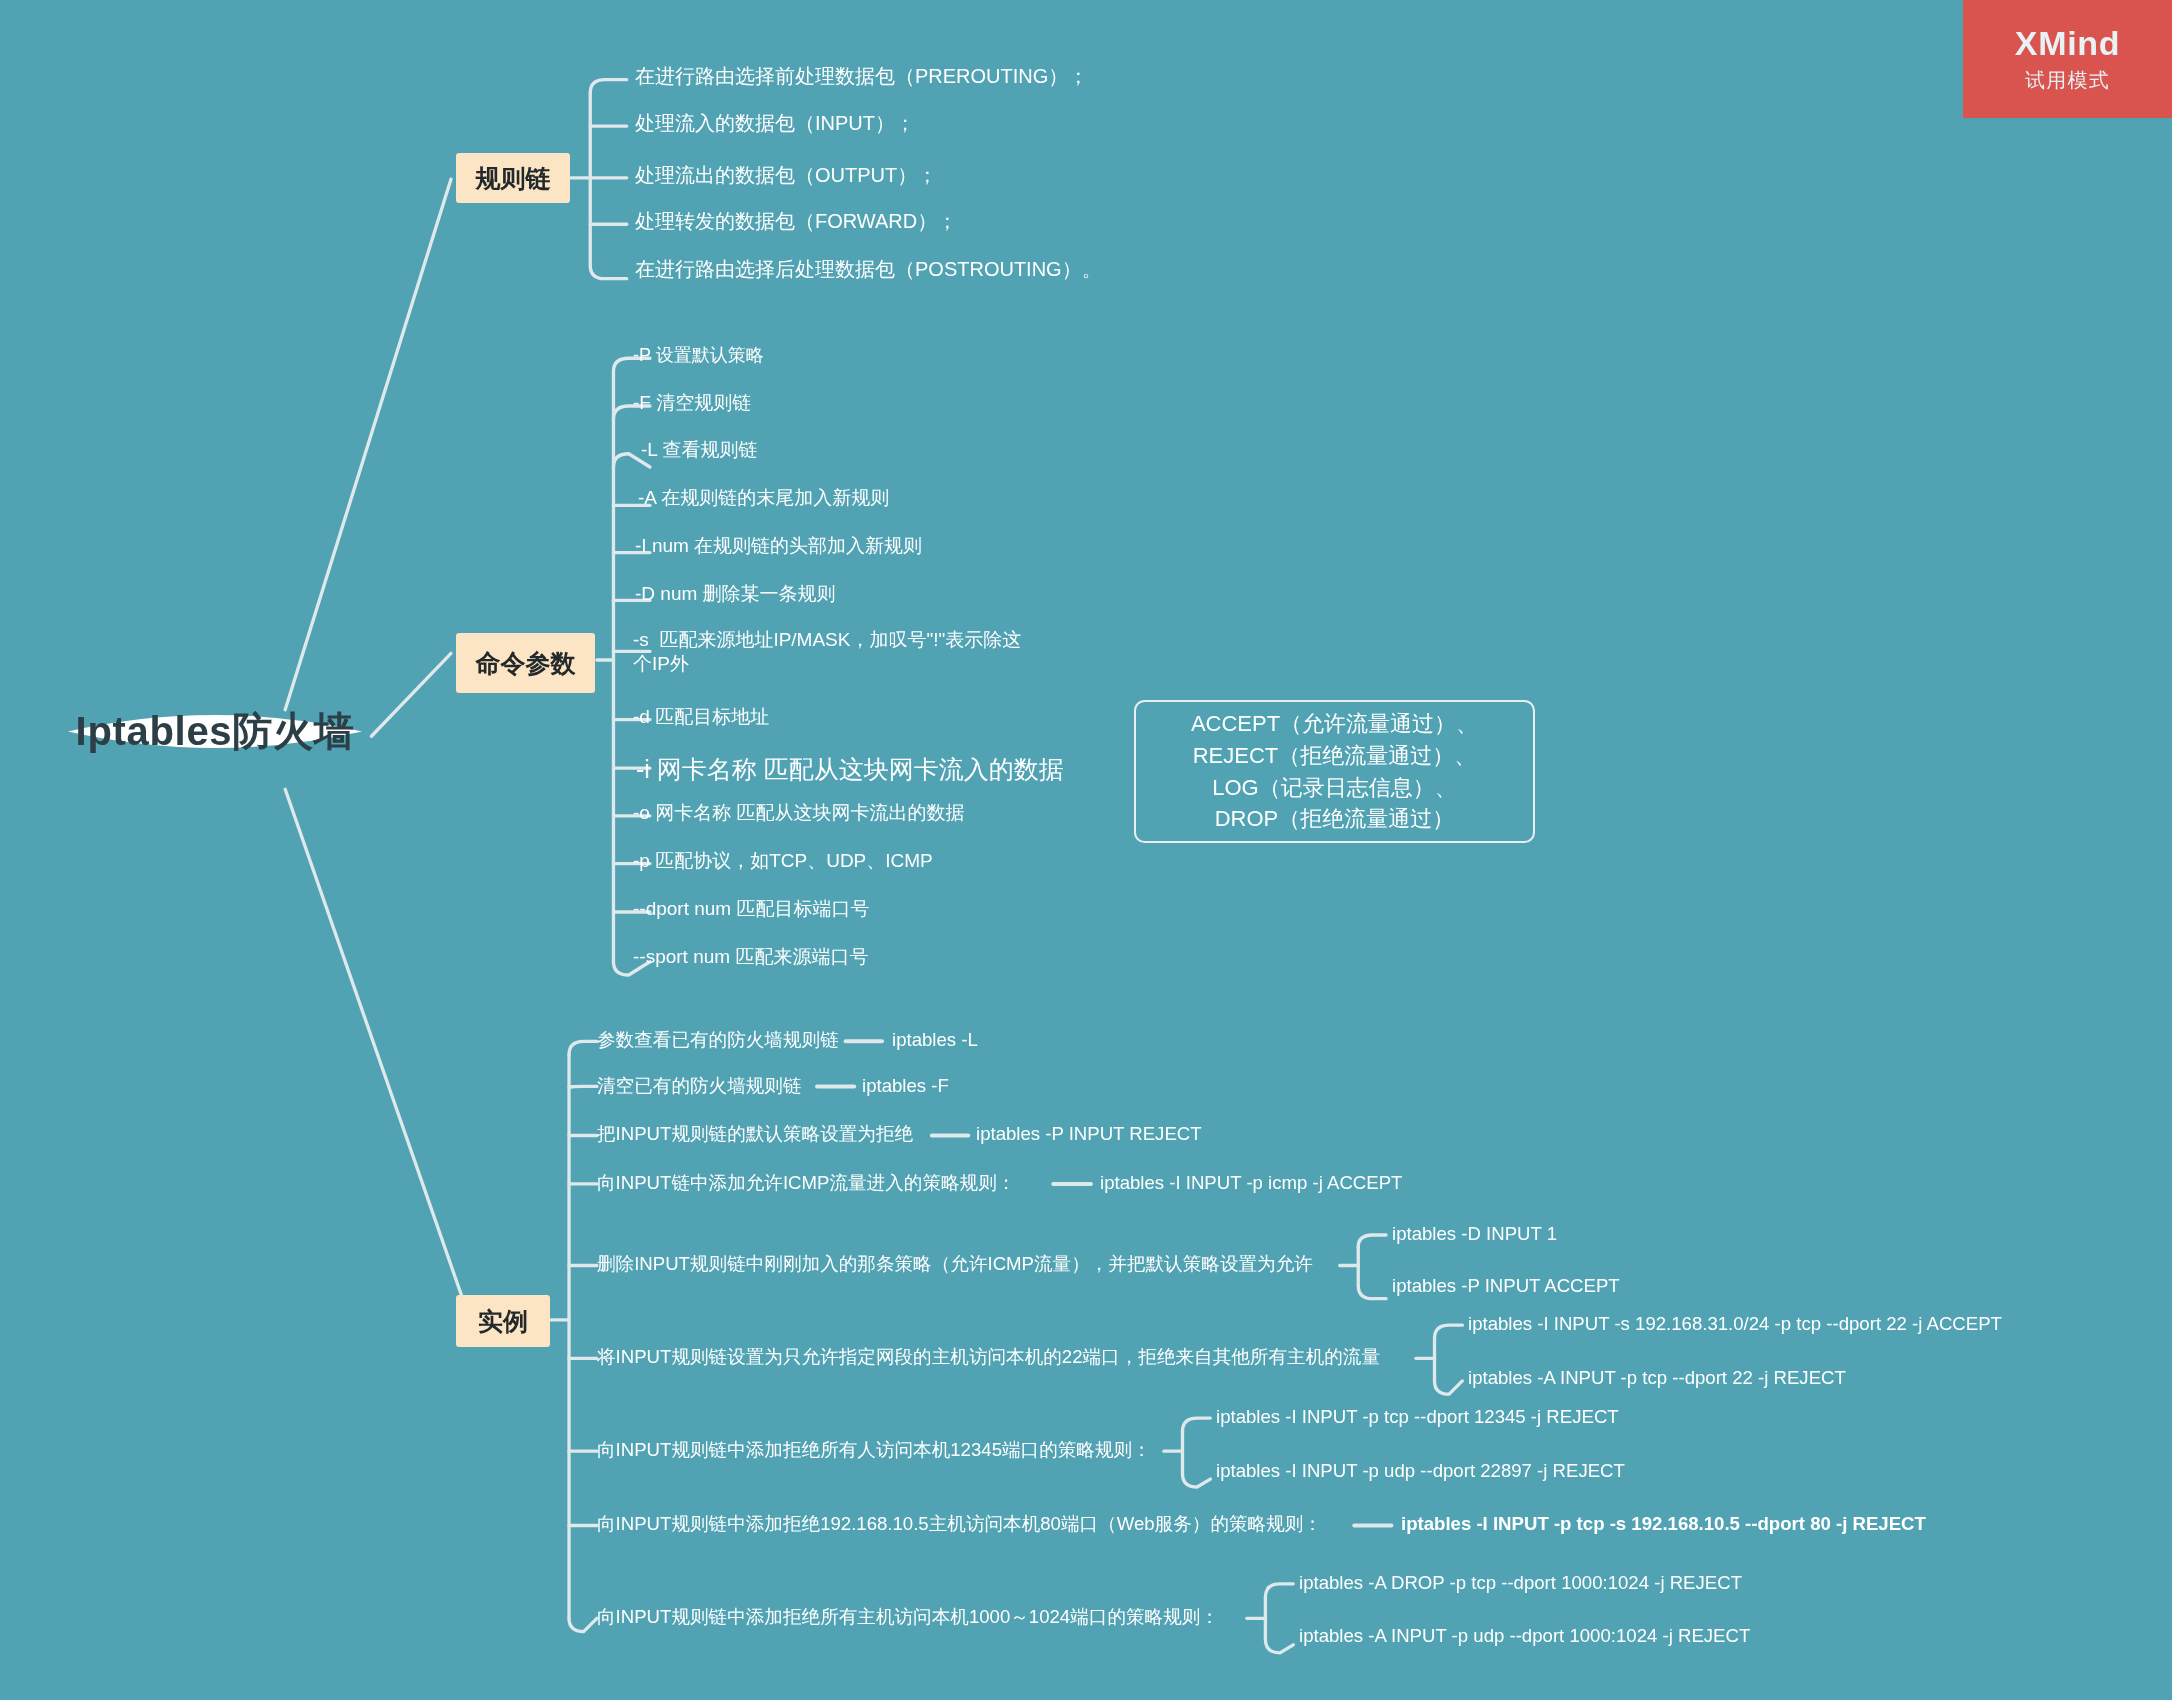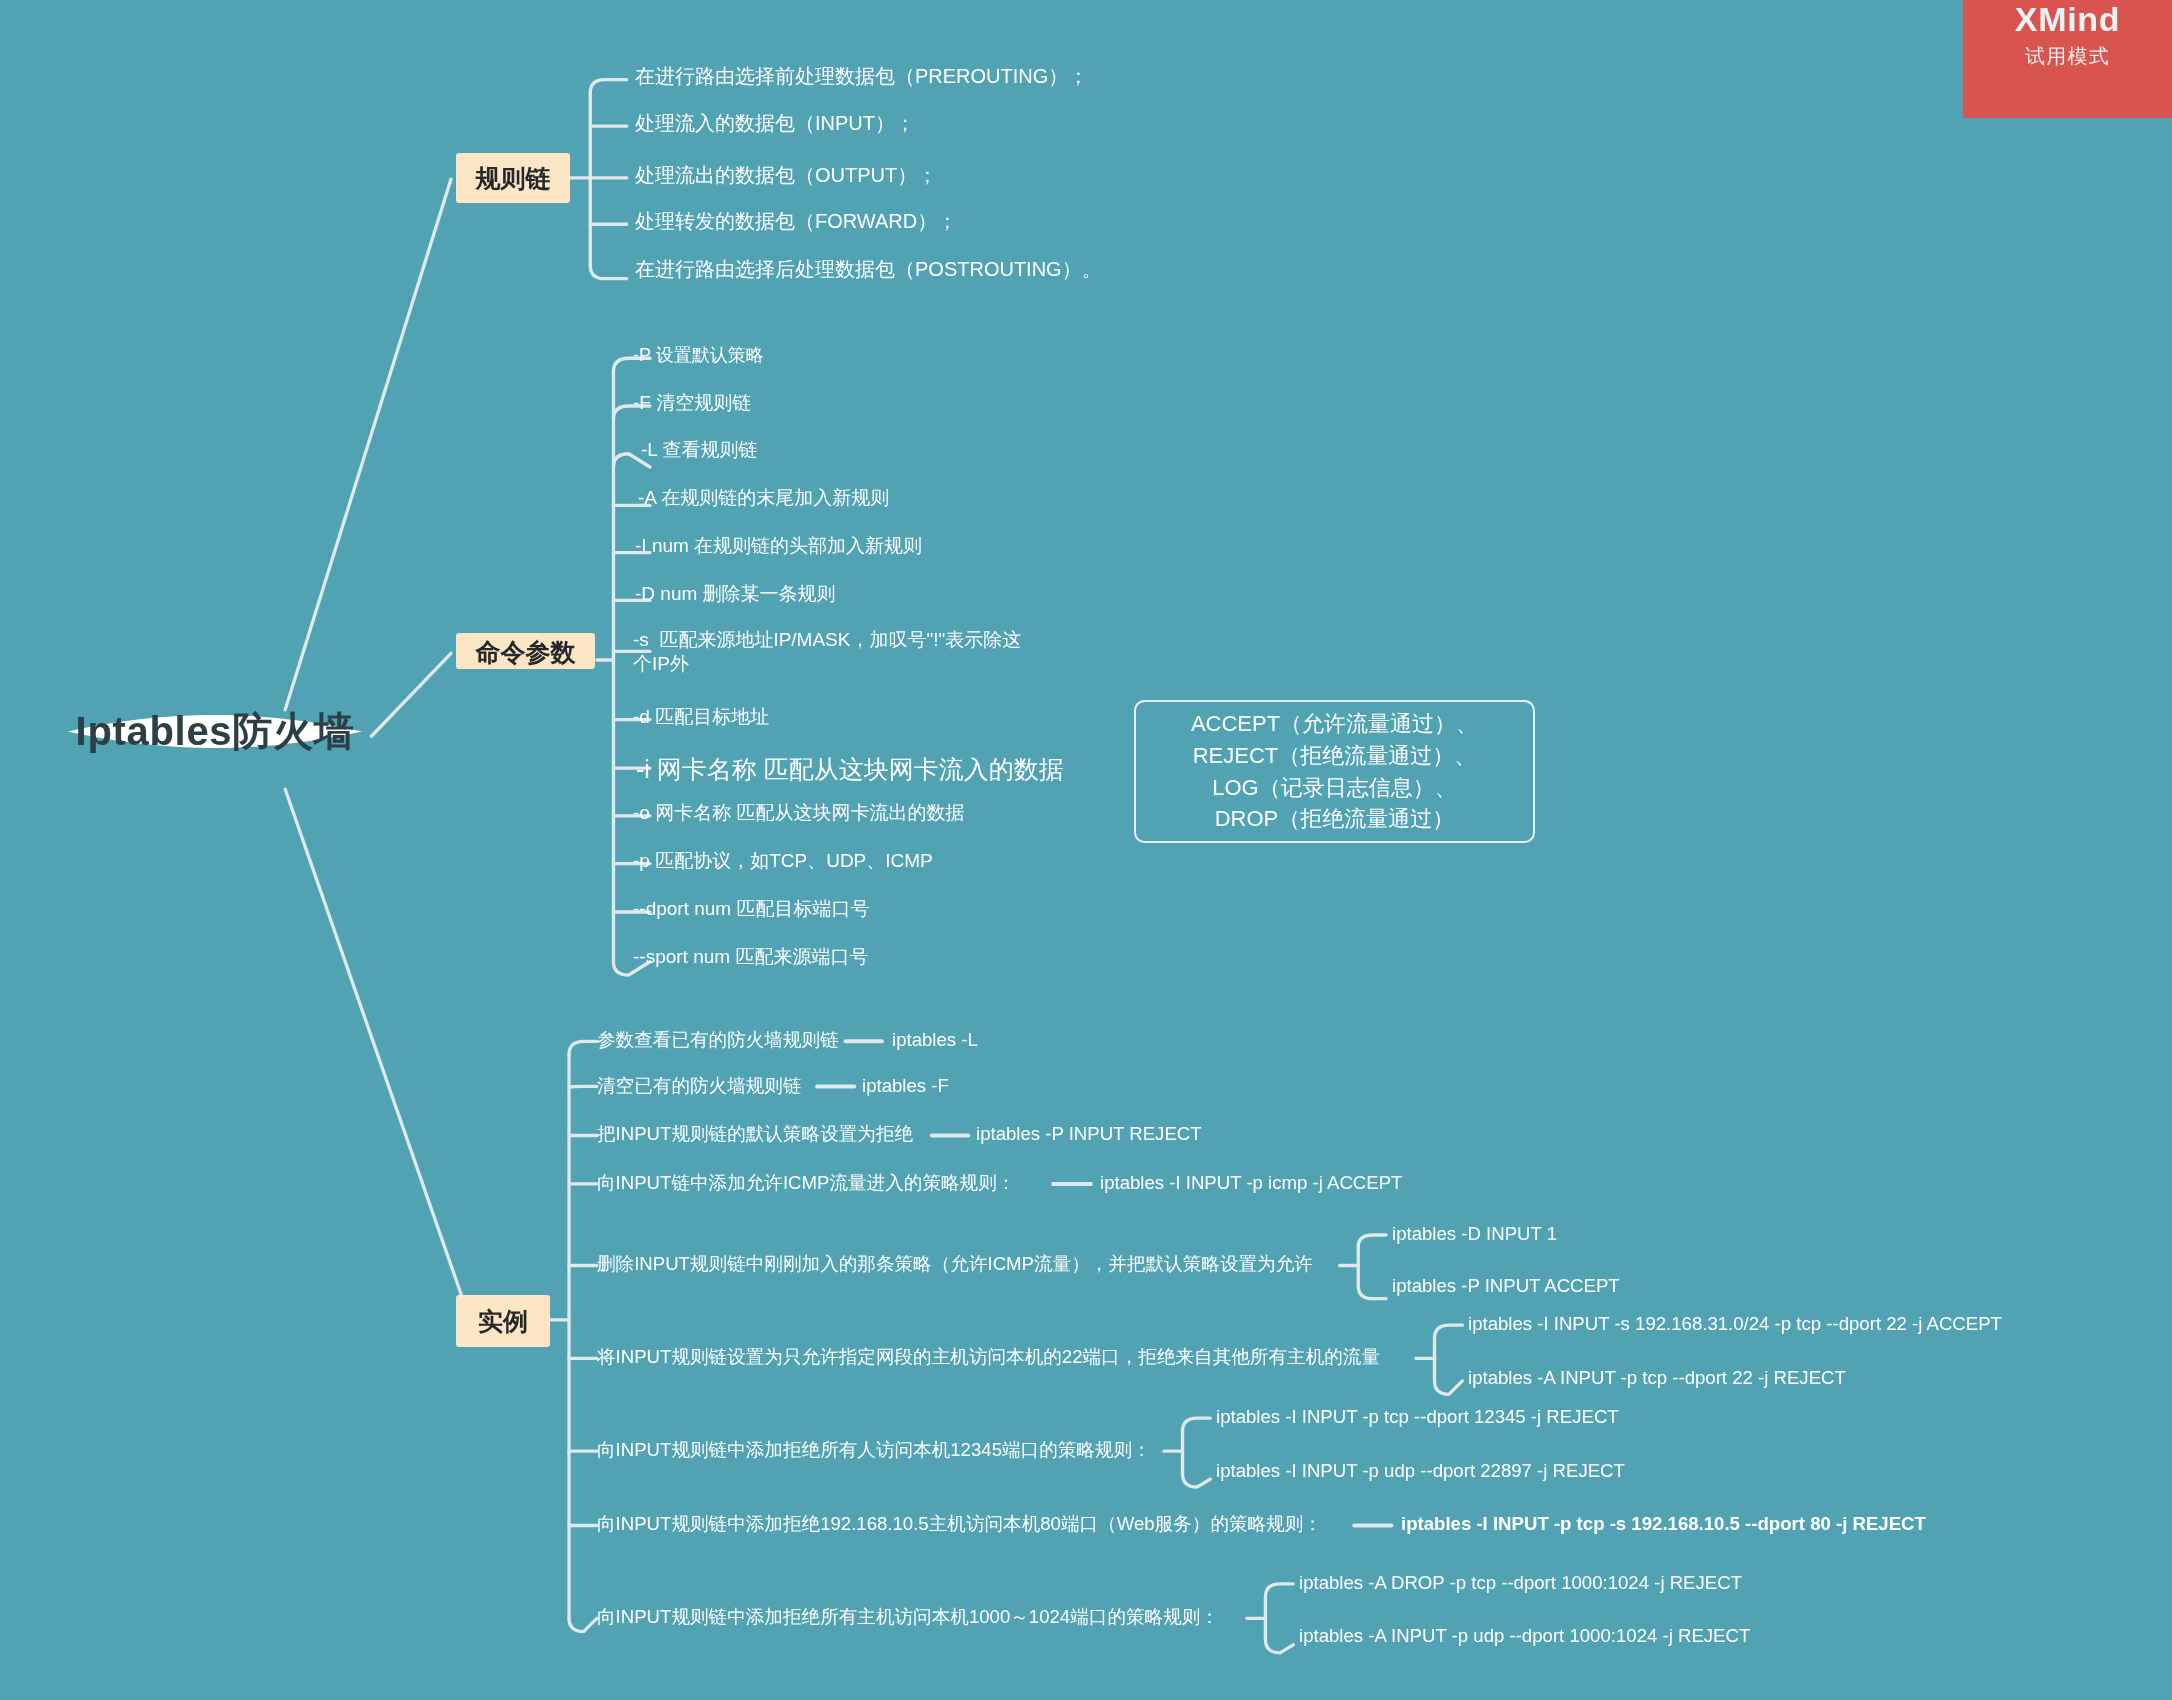"XMind" .watermark { justify-content: none -> center }
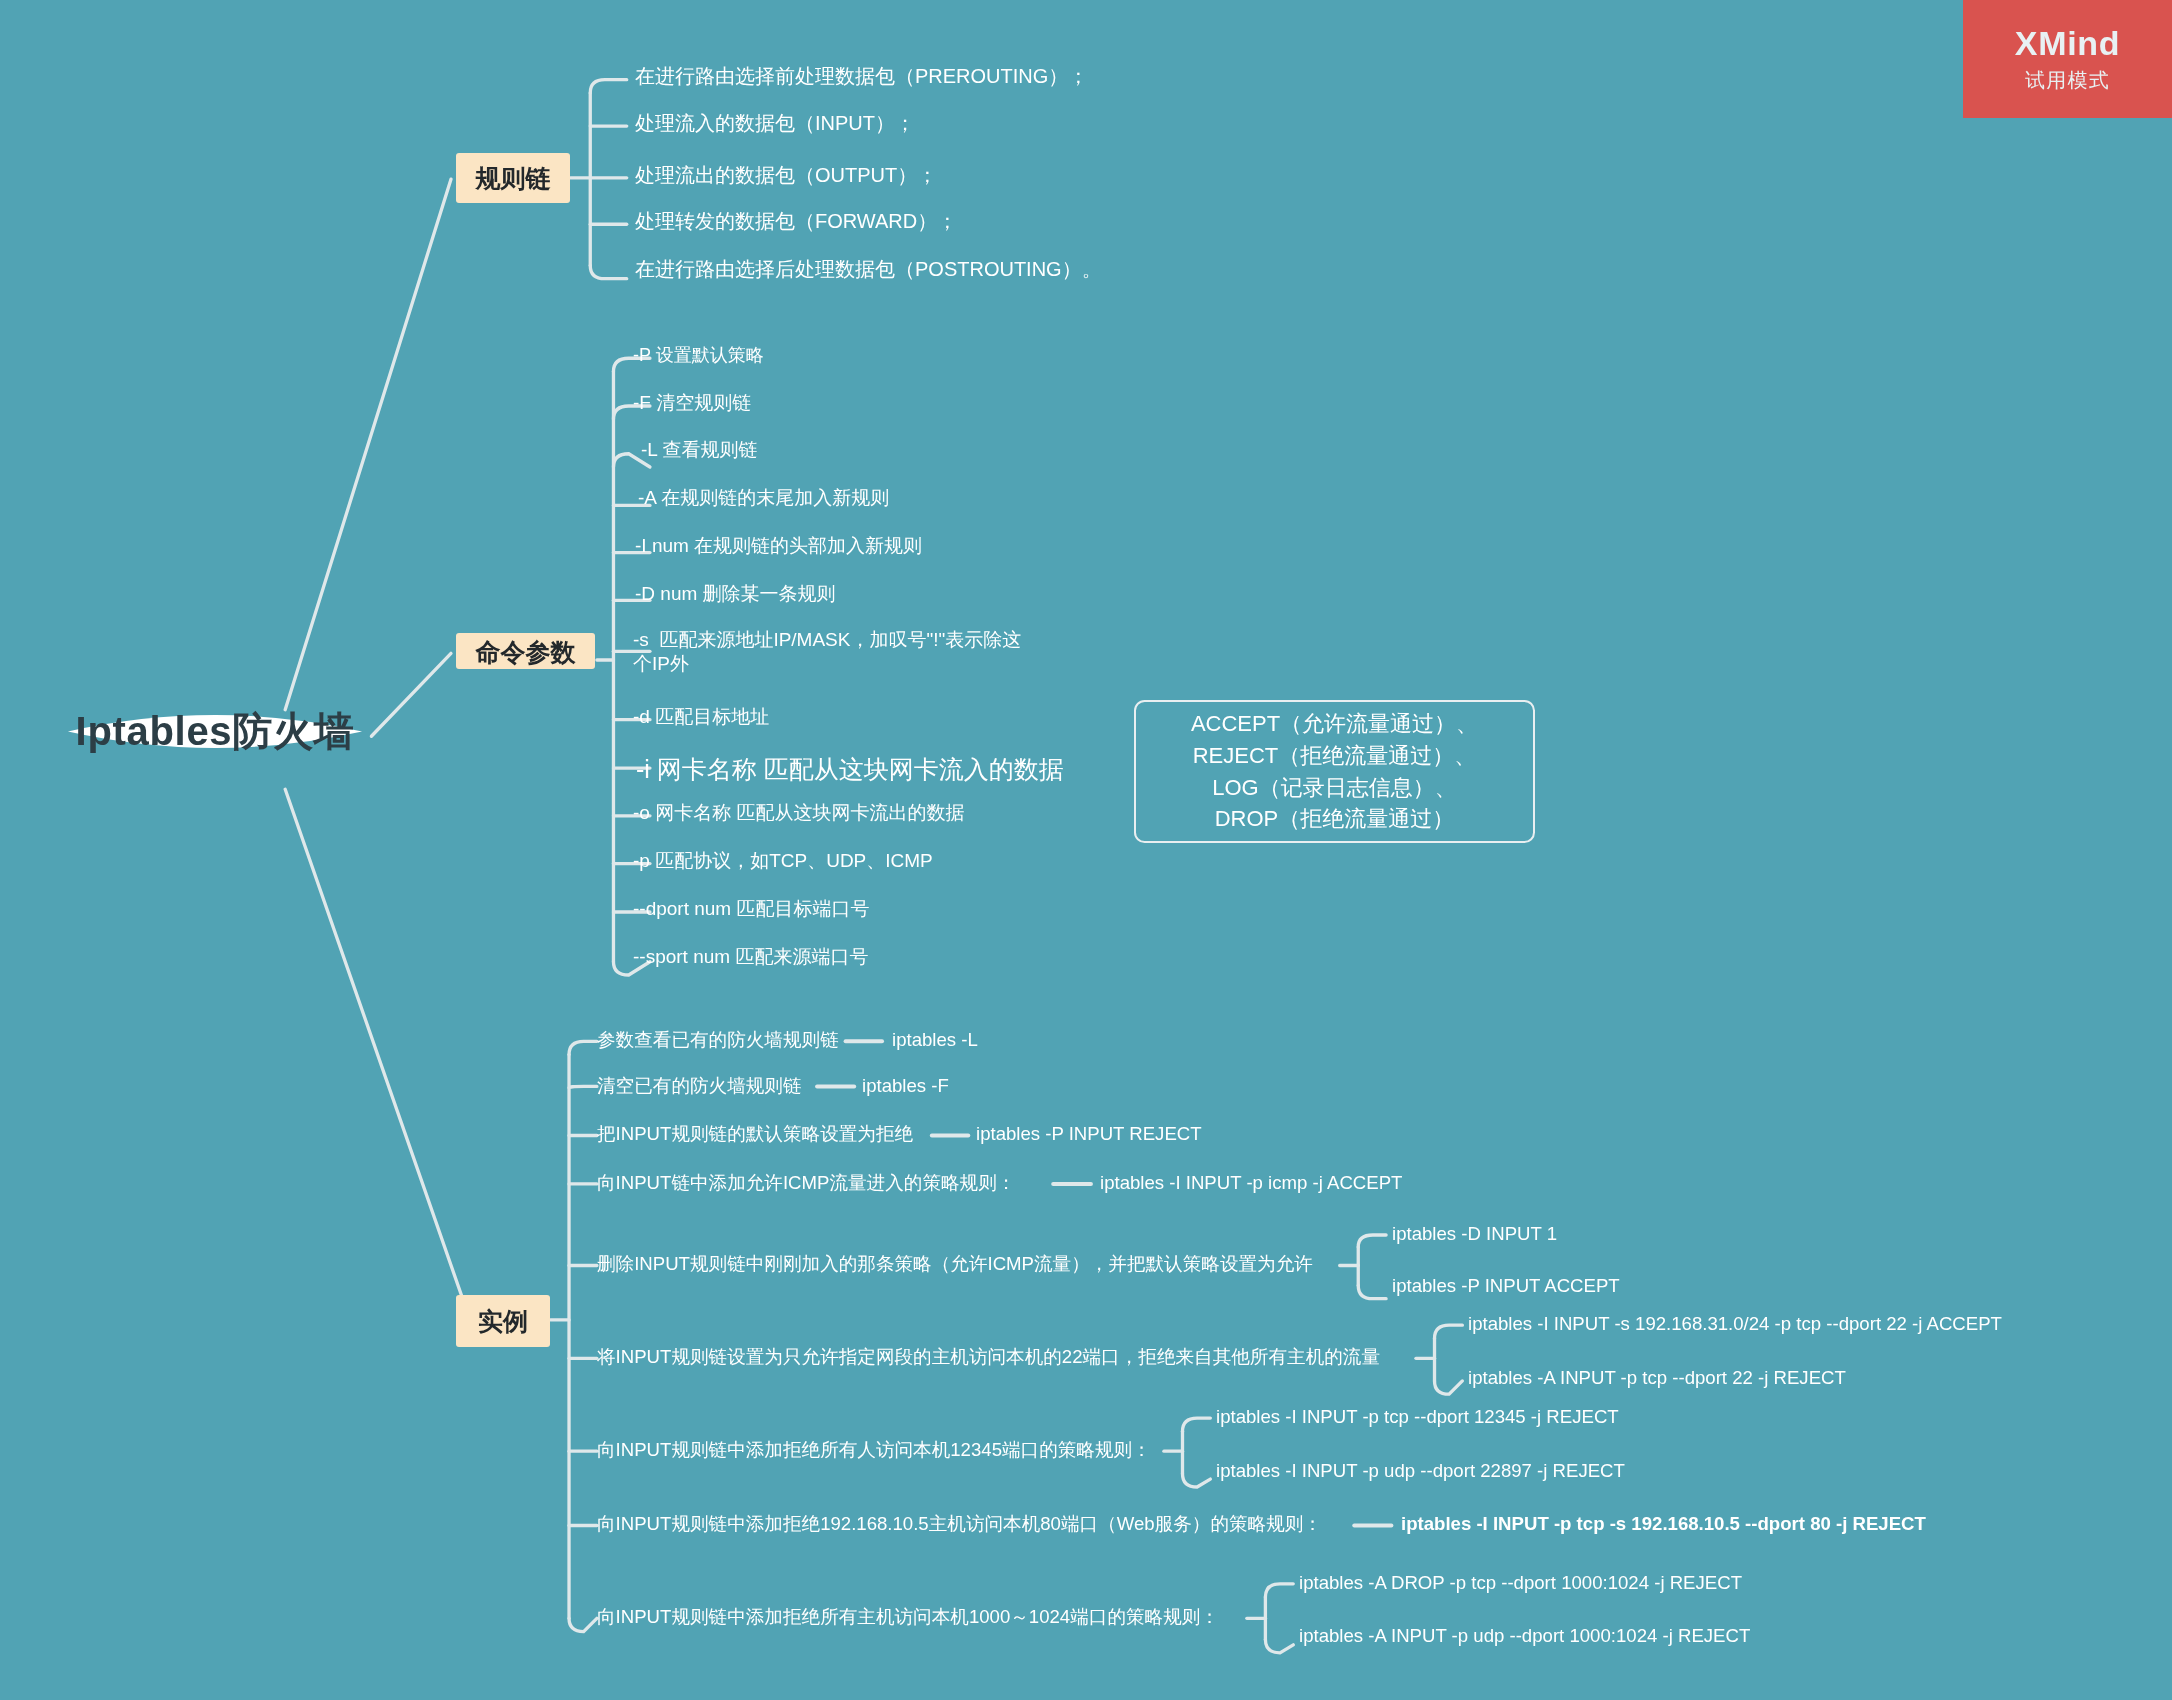"命令参数" div.branch-node { align-items: flex-end -> none; height: 36px -> 60px }
